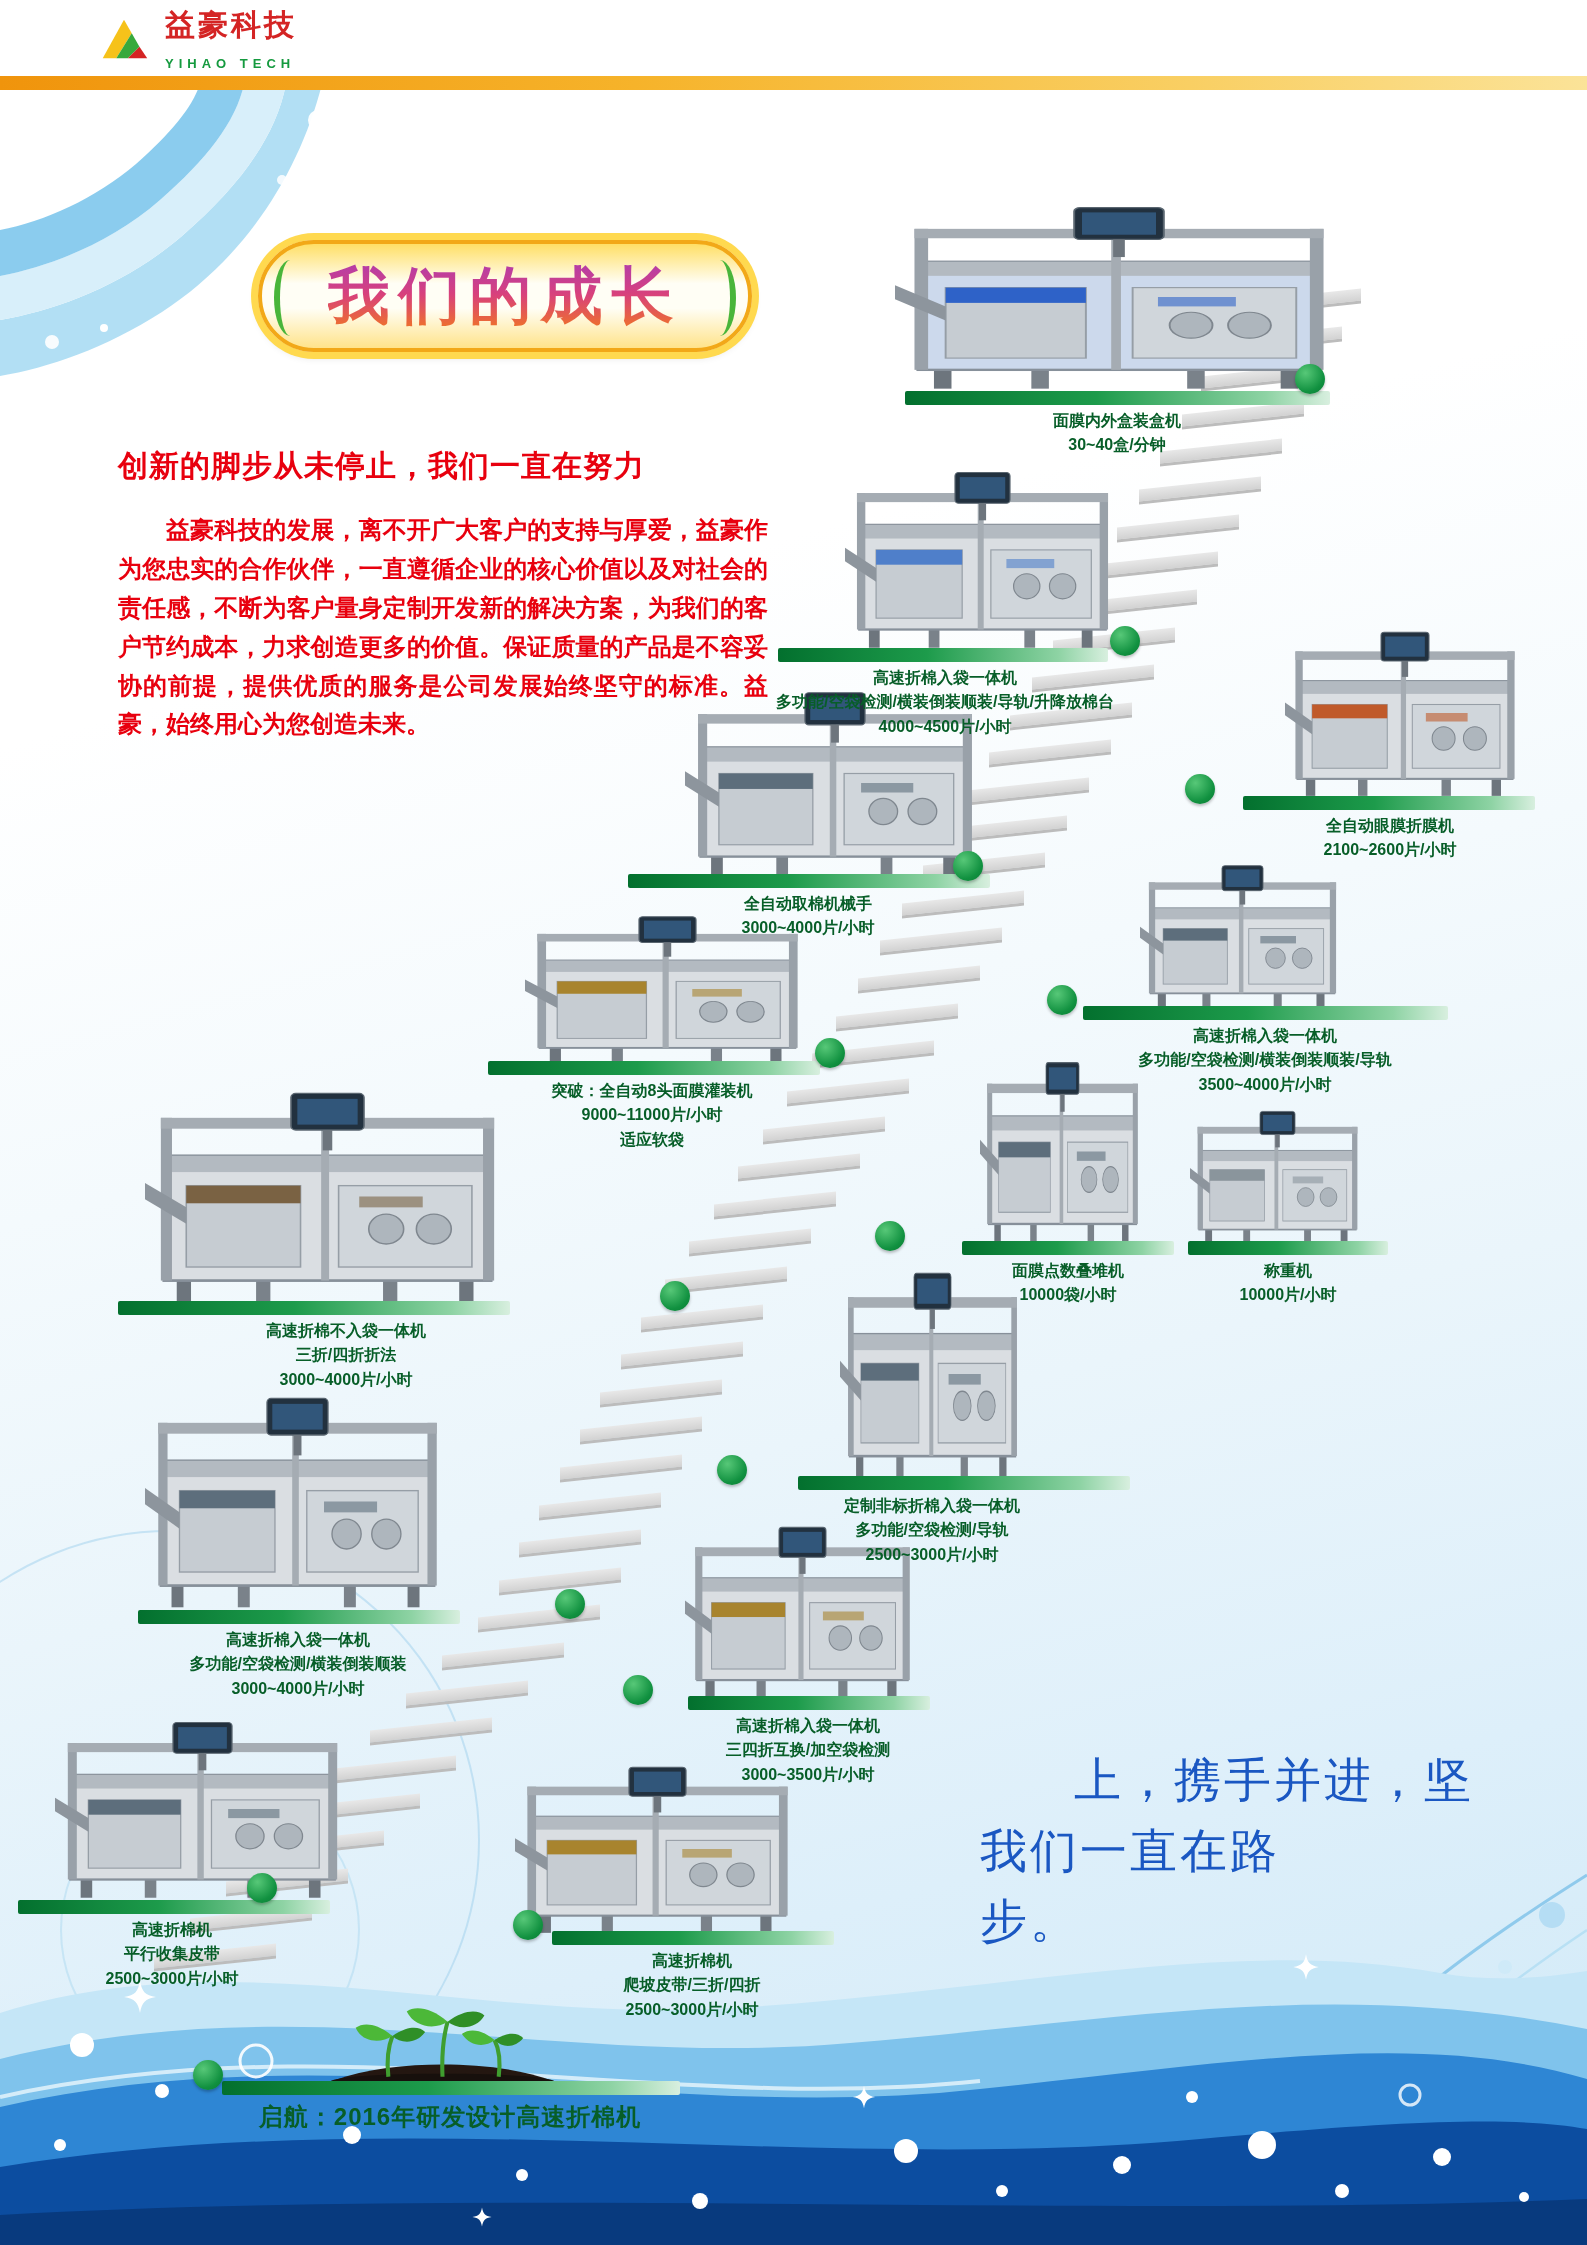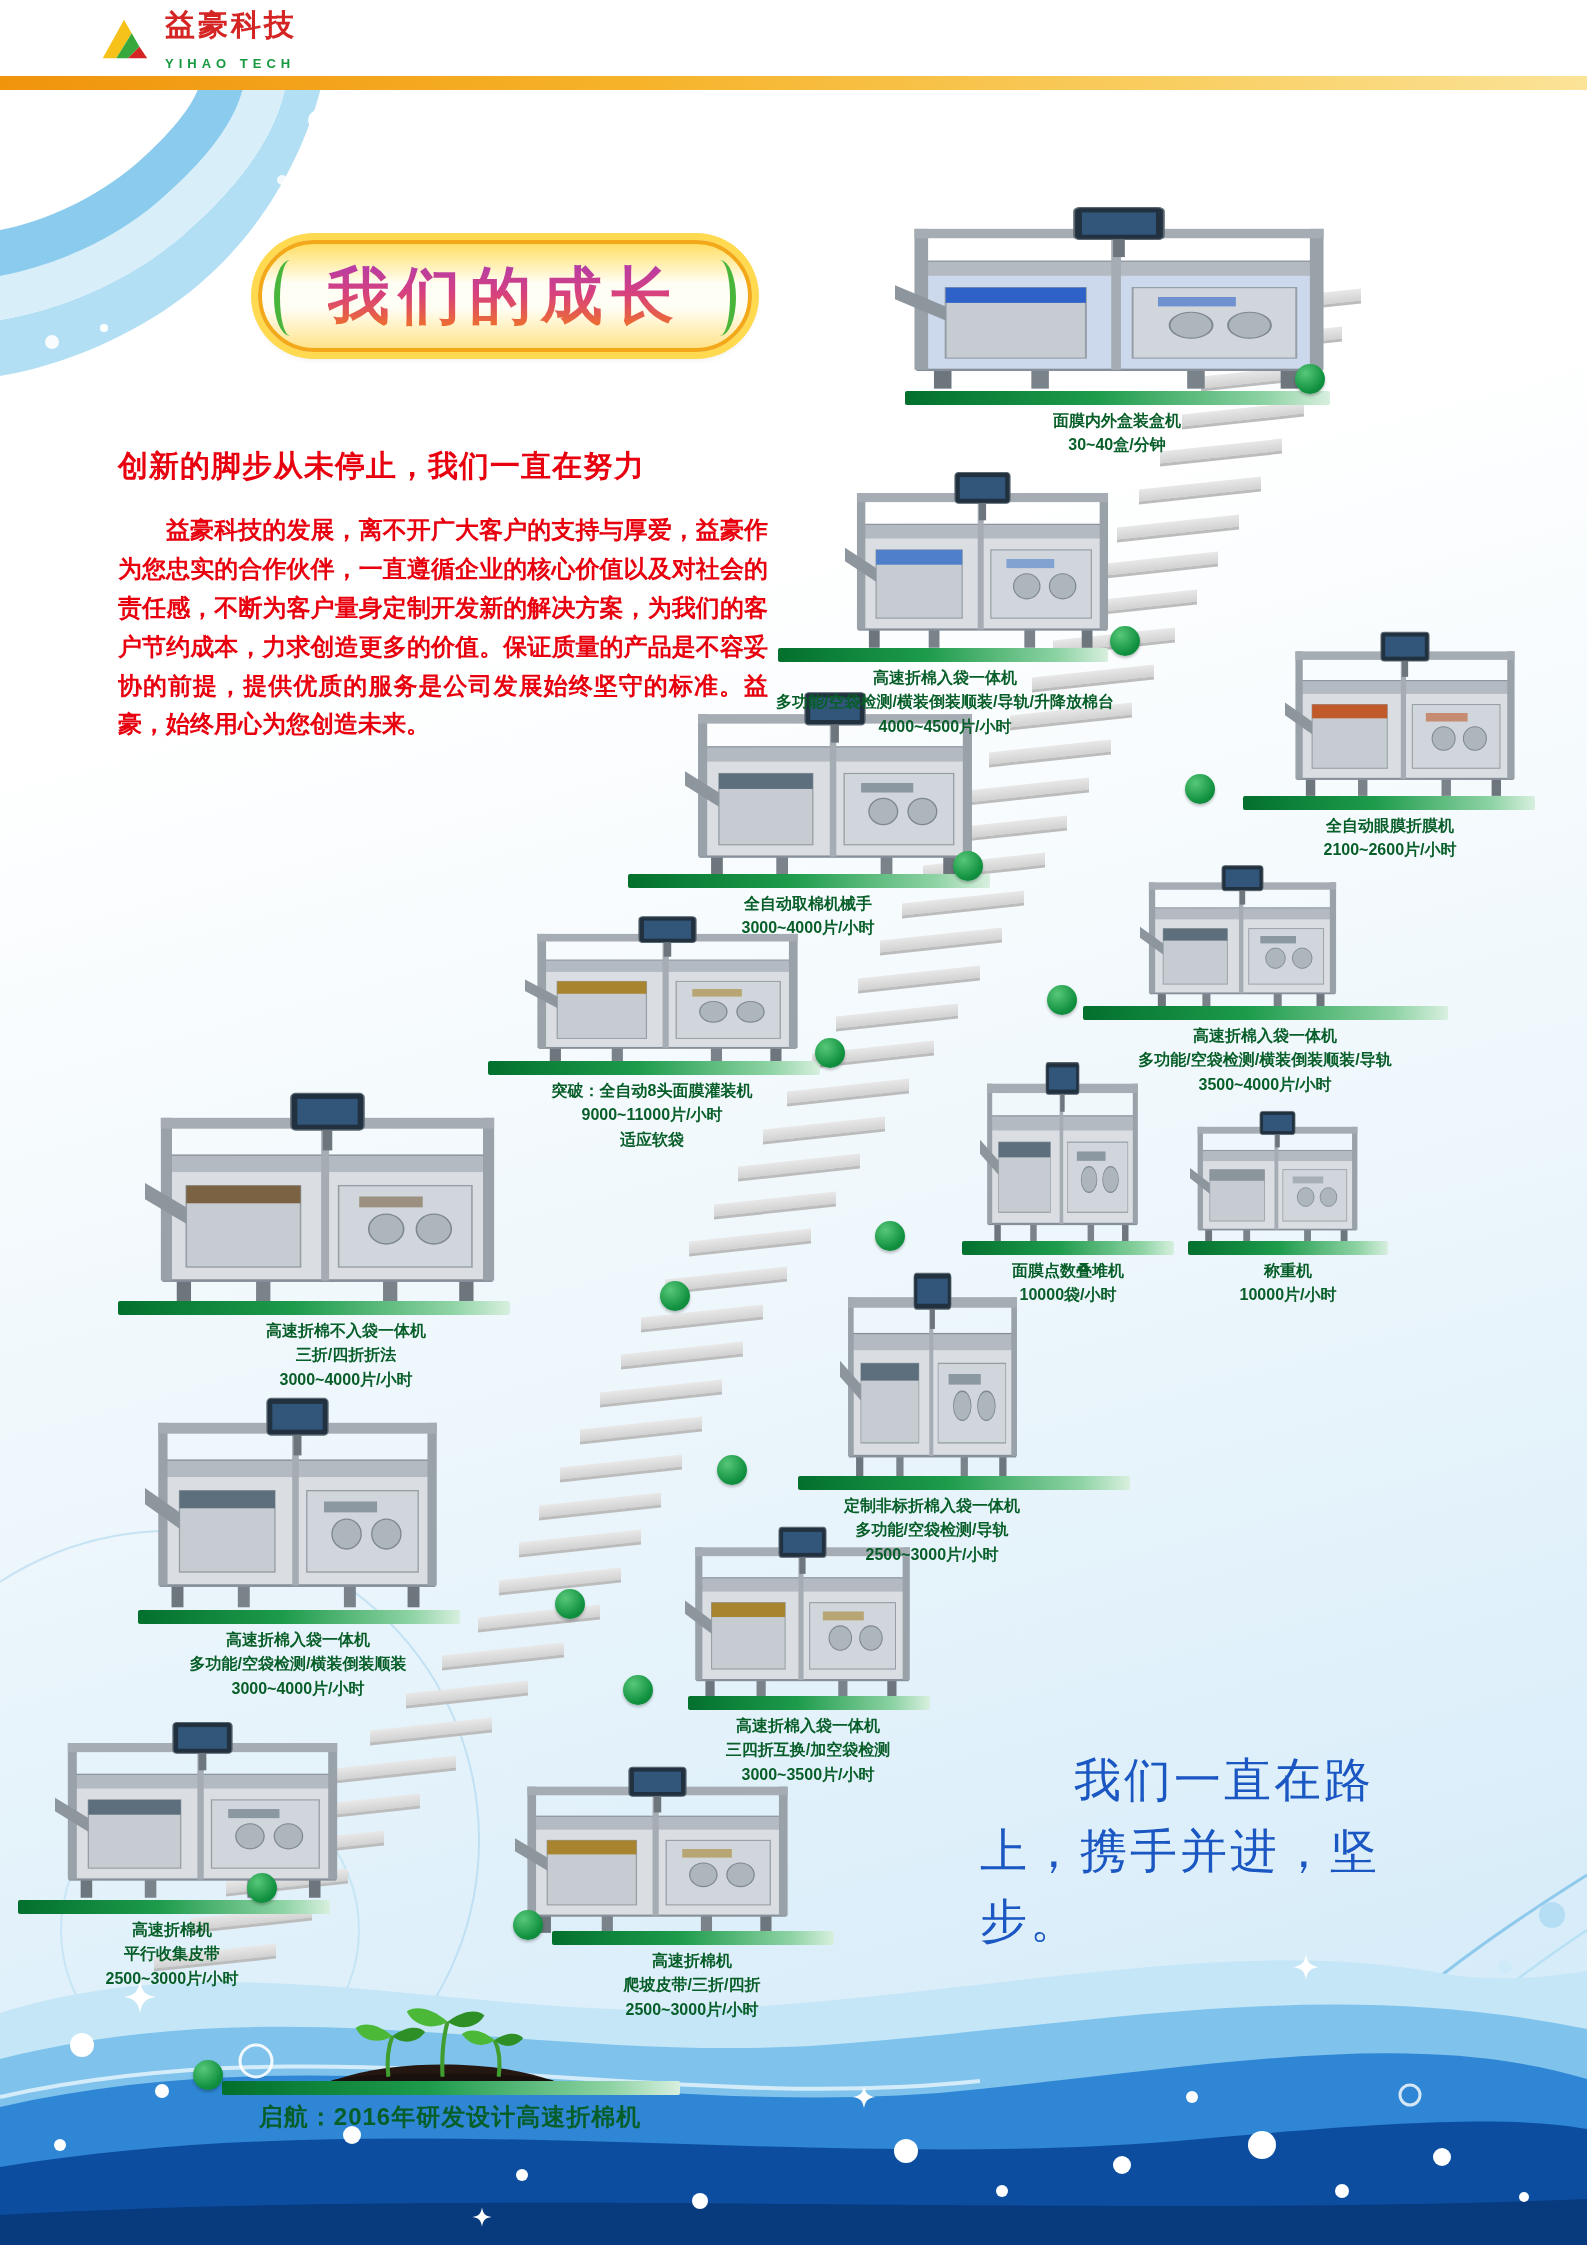"我们一直在路" div { order: before "上，携手并进，坚" -> after "上，携手并进，坚" }
